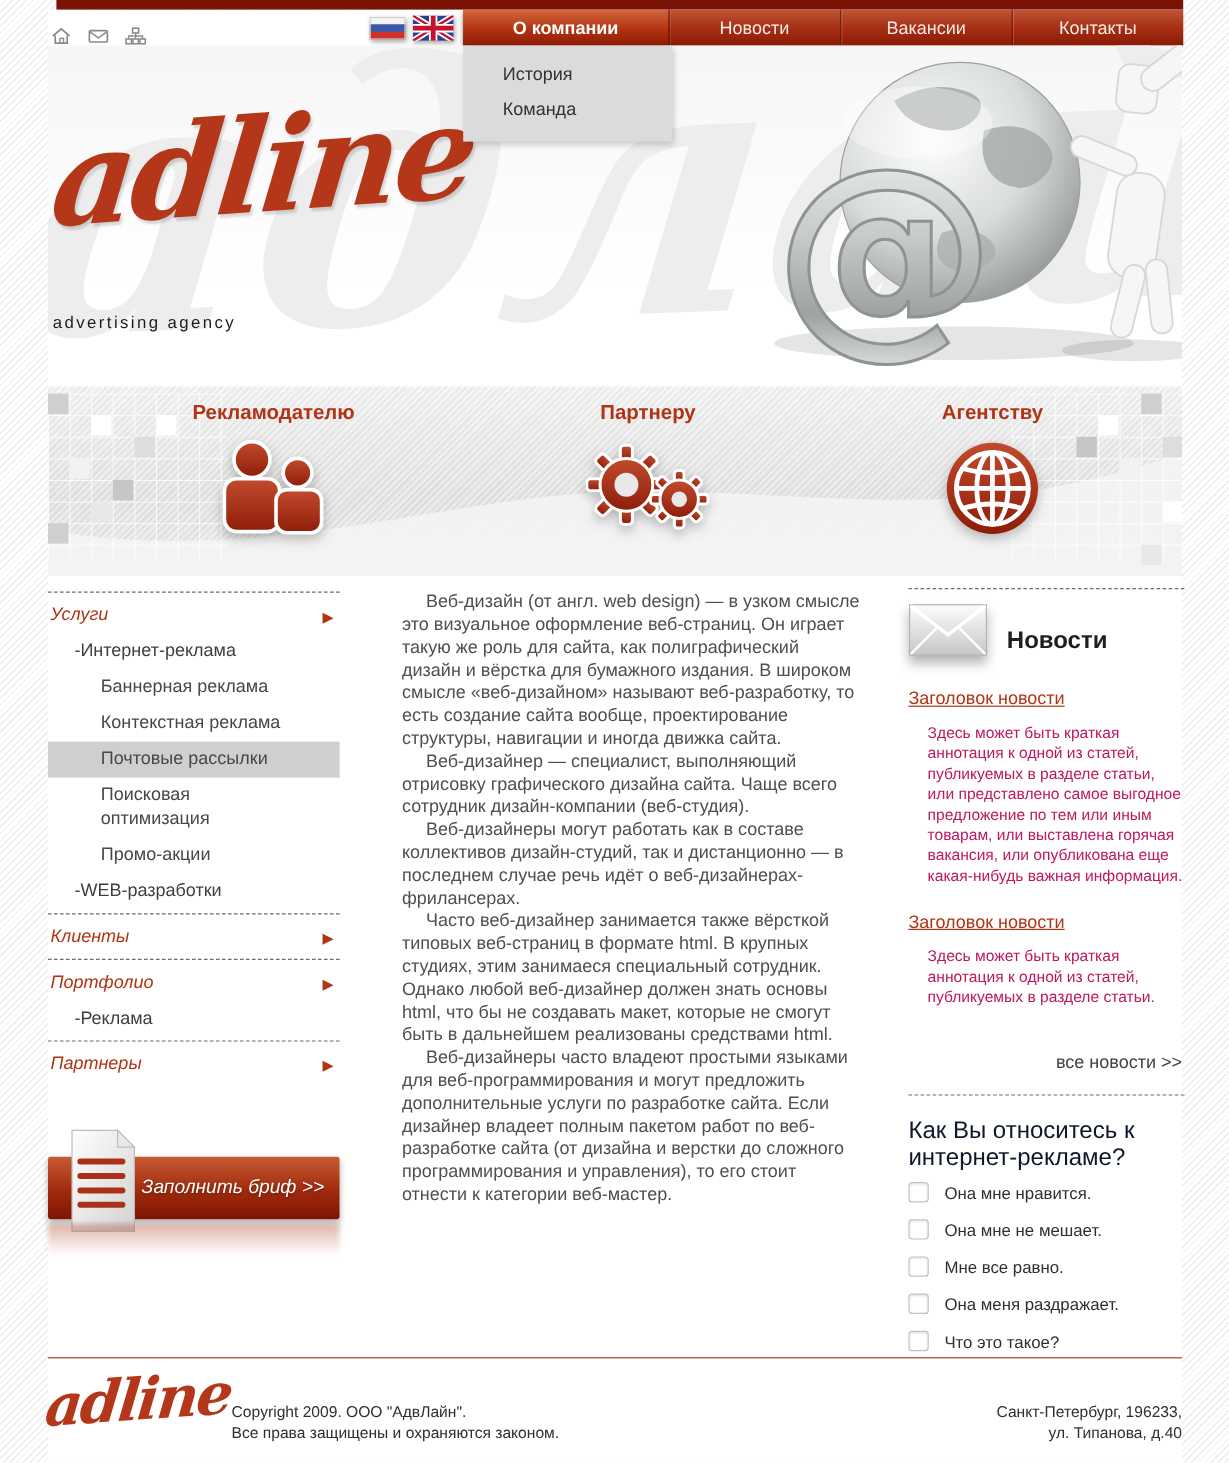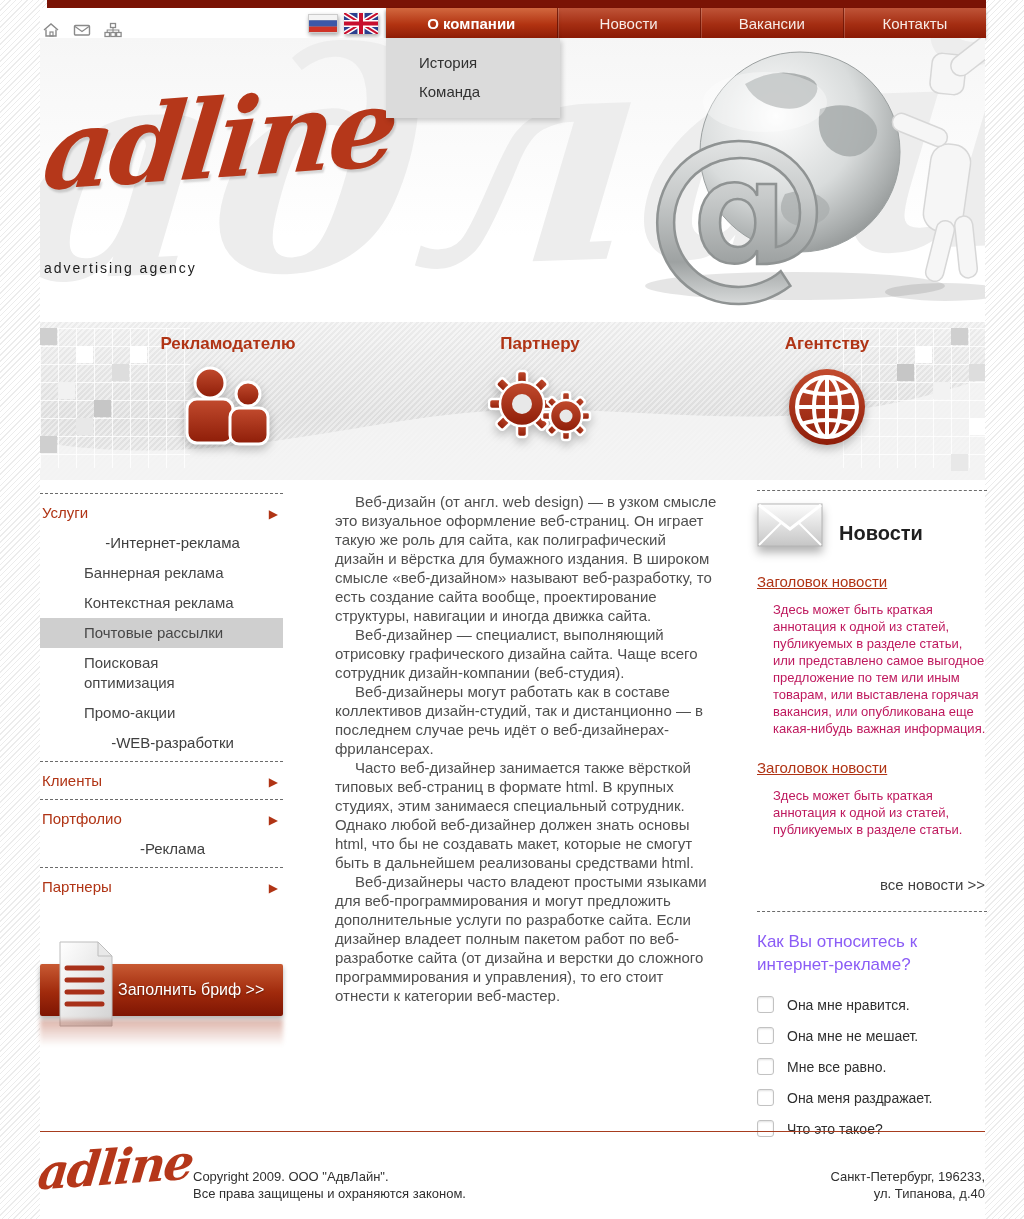"Услуги" .t-section { font-style: none -> italic }
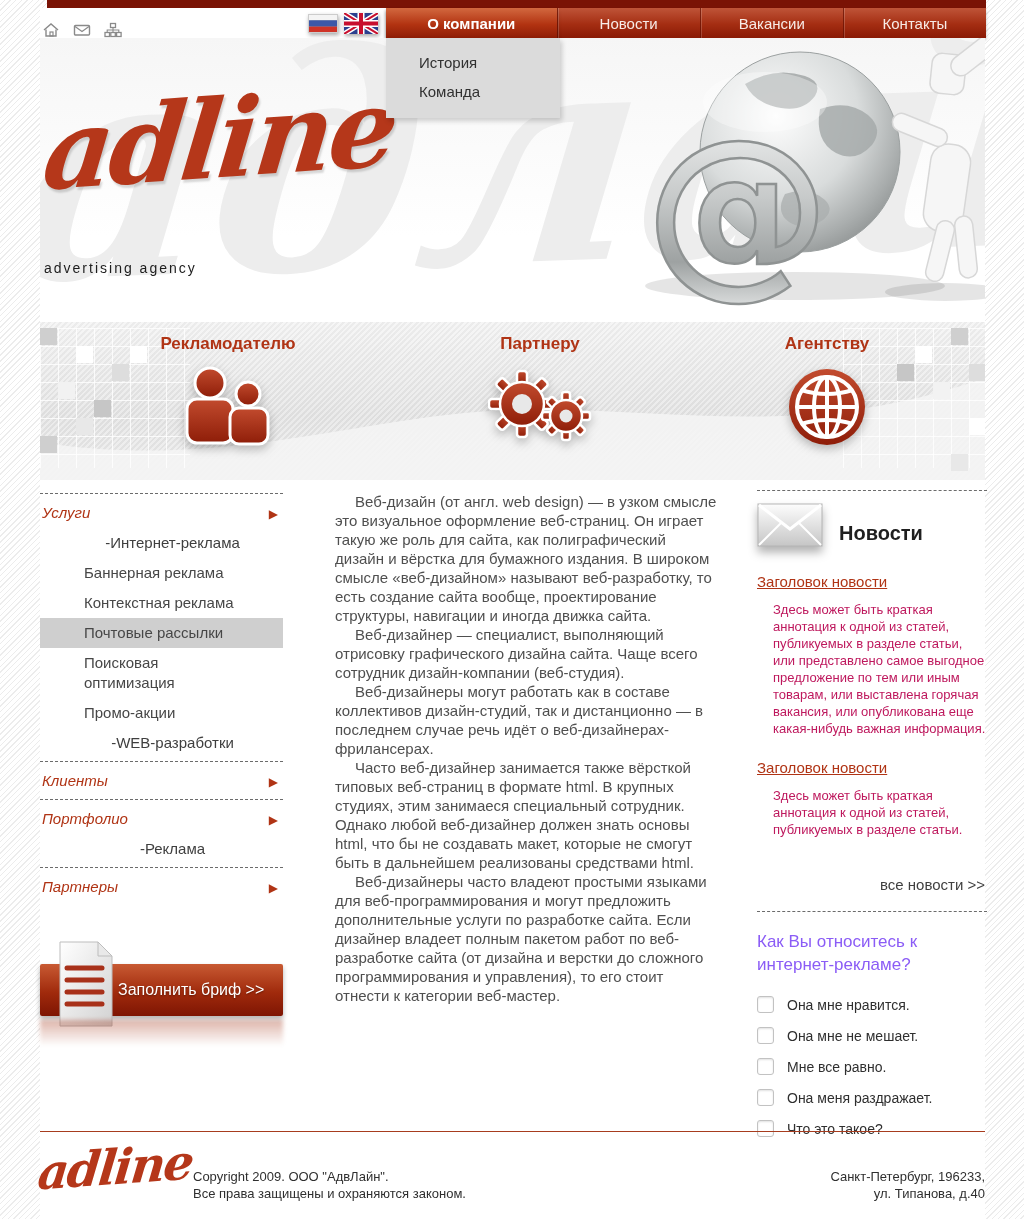"-Интернет-реклама" .t-sub { text-align: center -> none }
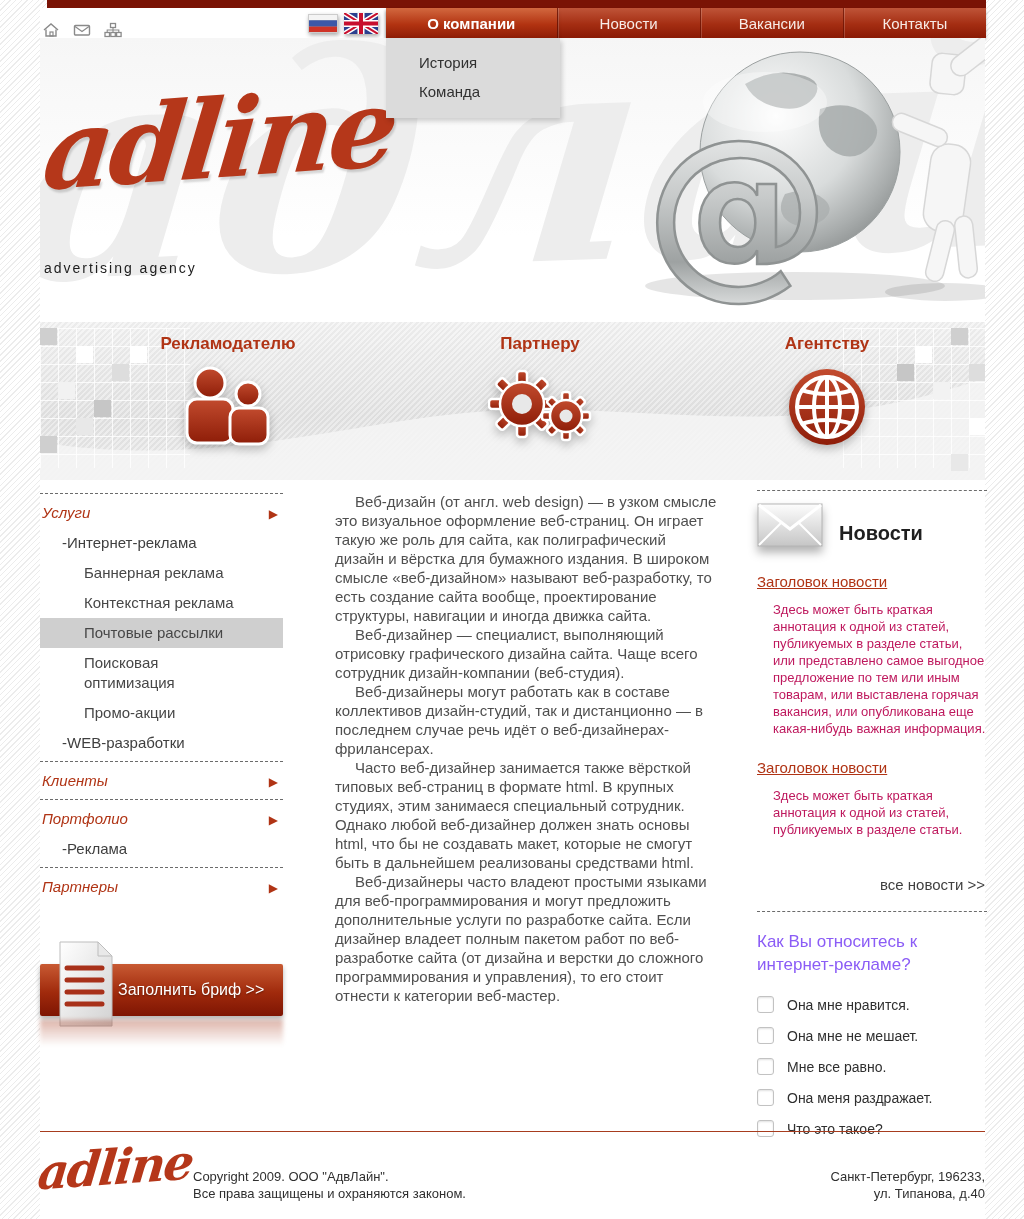"Как Вы относитесь к интернет-рекламе?" .poll h3 { color: #8b5cf6 -> #0f172a; font-size: 17px -> 20px; margin-bottom: 20px -> 8px }
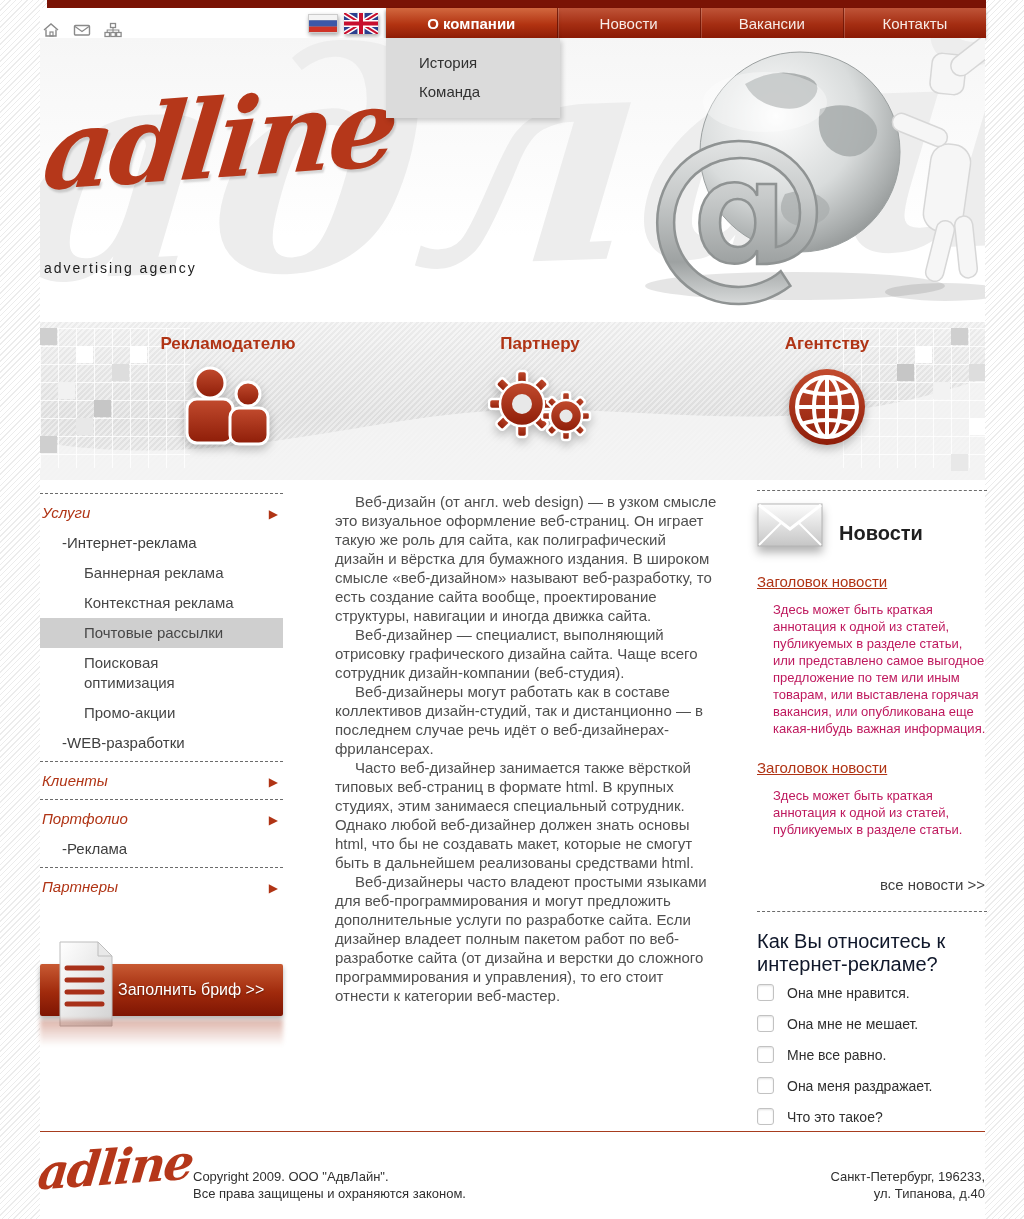"Заполнить бриф >>" .brief { font-style: none -> italic }
